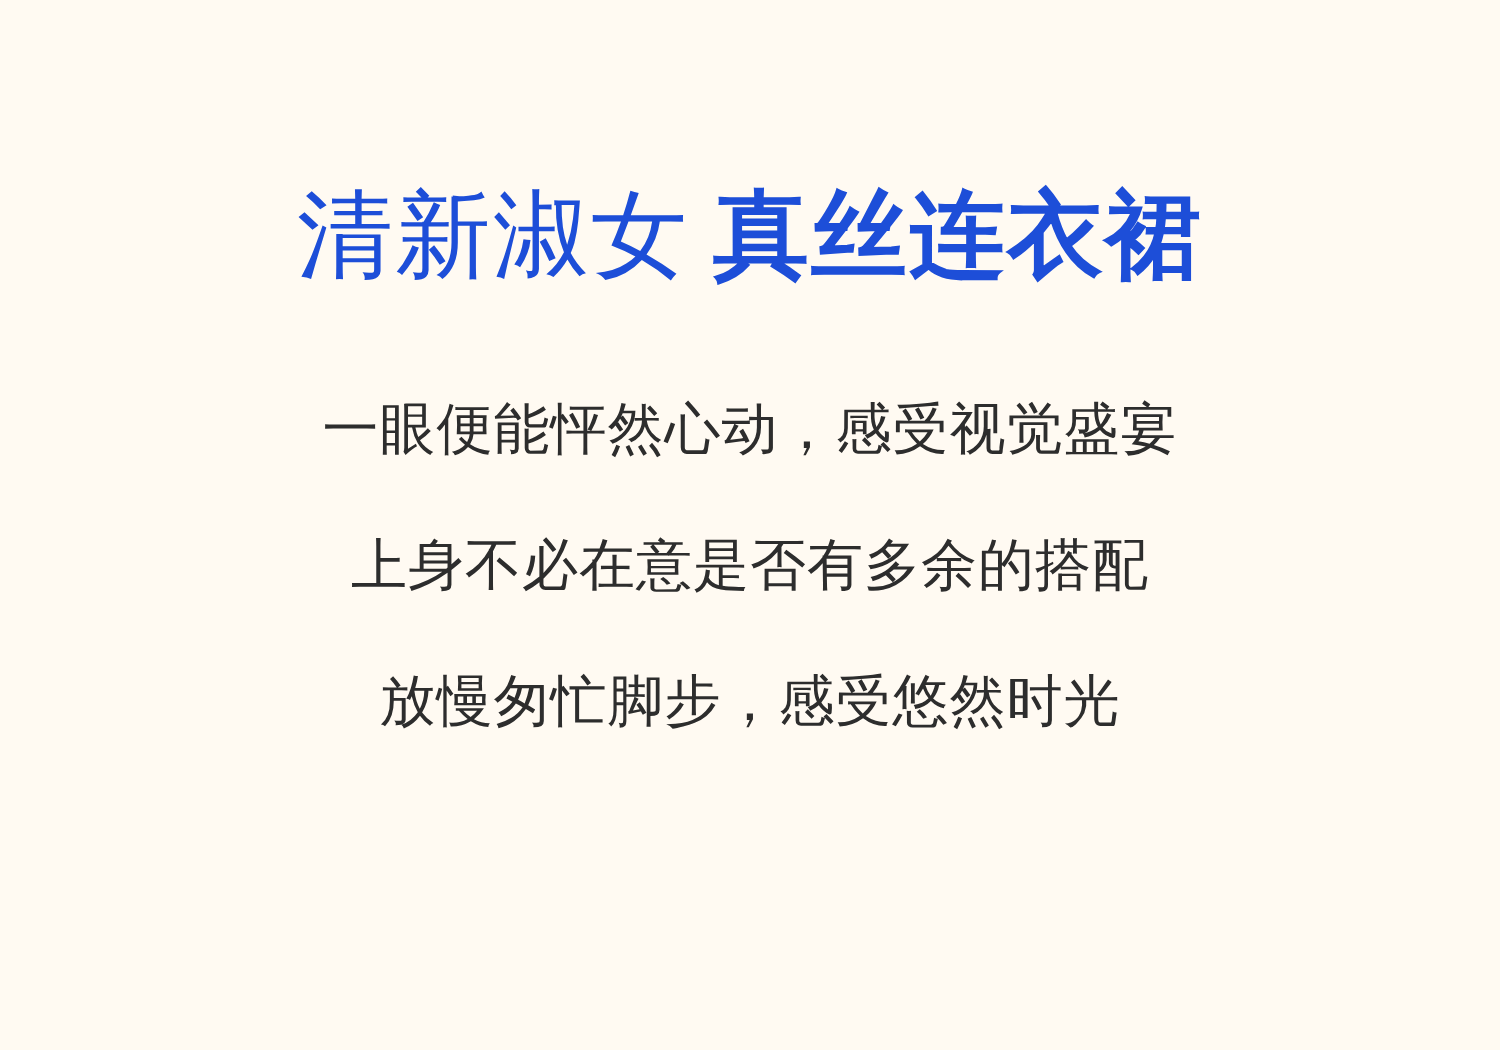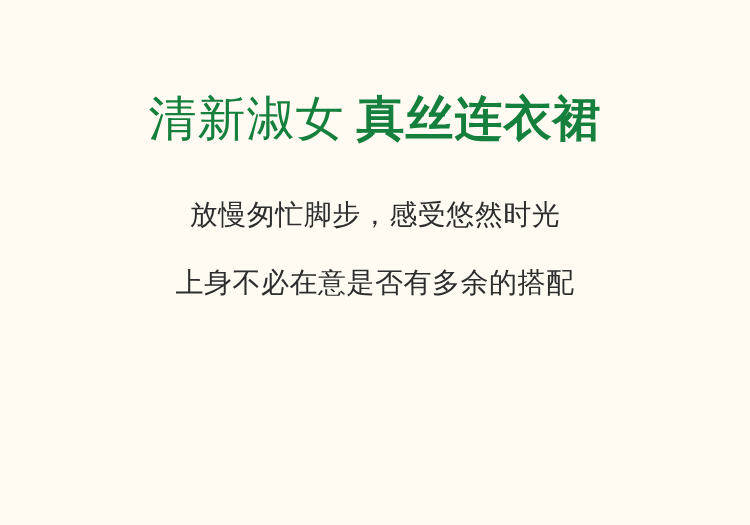"清新淑女 真丝连衣裙" .title { color: #15803d -> #1d4ed8 }
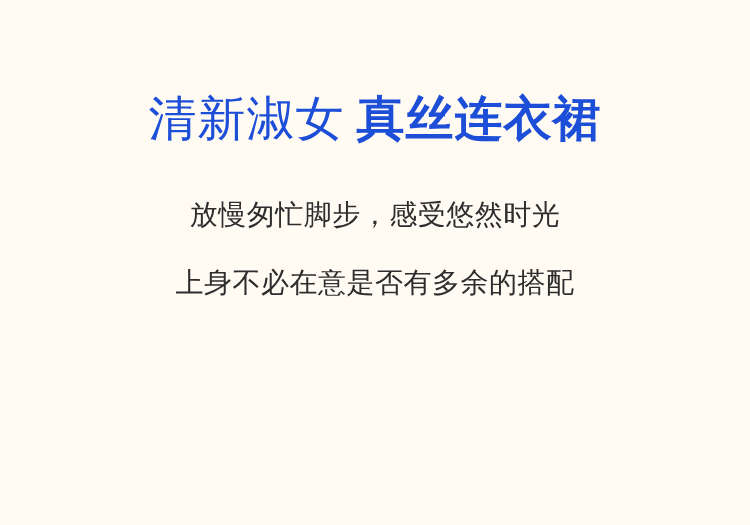"一眼便能怦然心动，感受视觉盛宴" p { html: none -> <p>一眼便能怦然心动，感受视觉盛宴</p> }
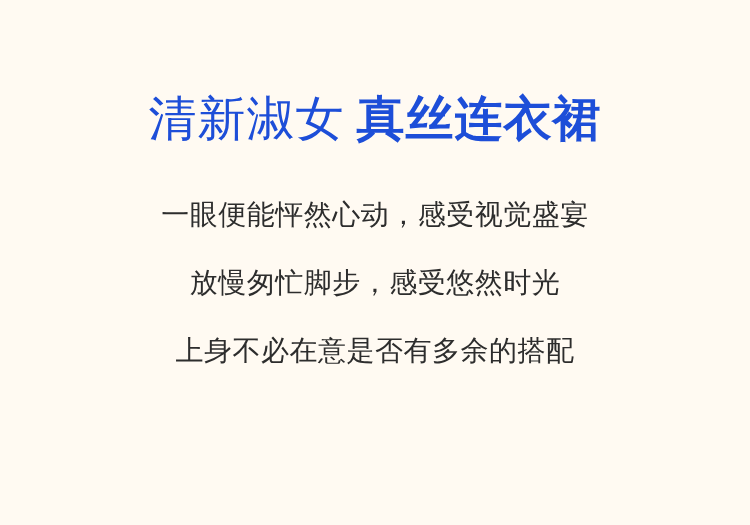"放慢匆忙脚步，感受悠然时光" p { order: before "上身不必在意是否有多余的搭配" -> after "上身不必在意是否有多余的搭配" }
